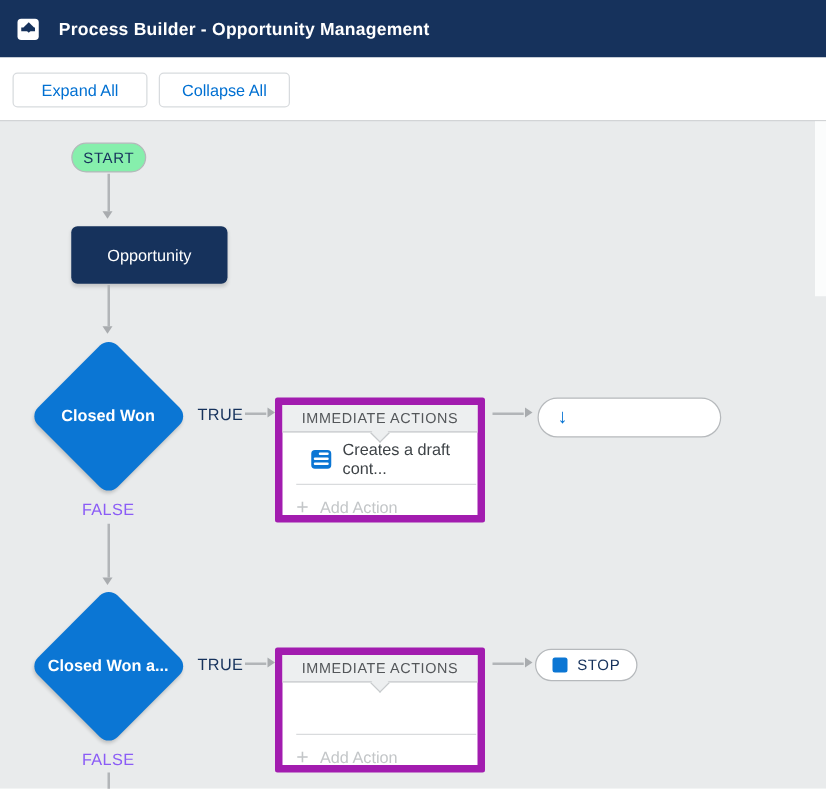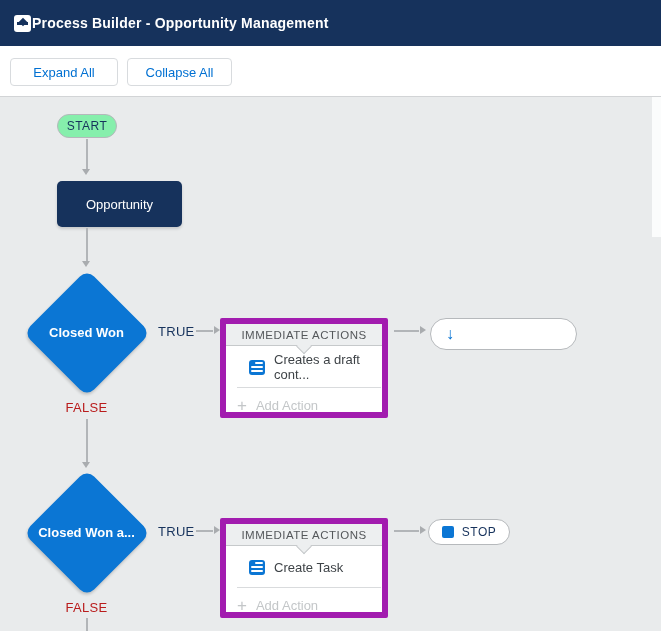"Process Builder - Opportunity Management" .header { gap: 1px -> 16px }
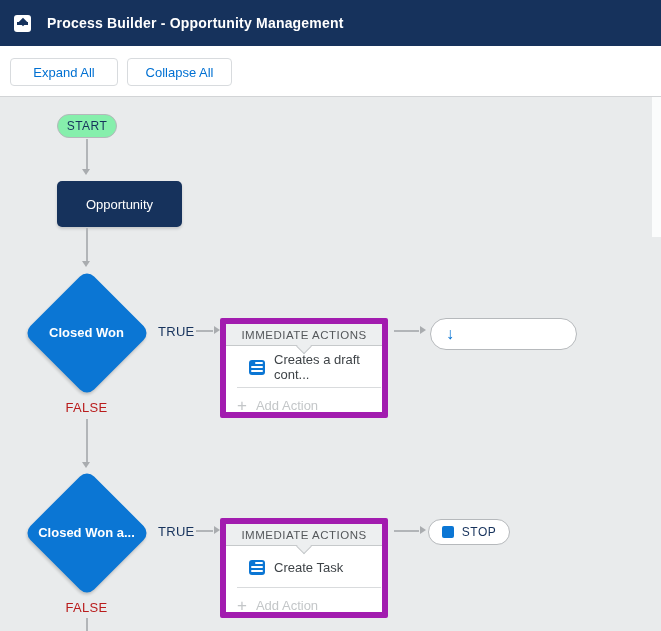"FALSE" .false-label { color: #b91c1c -> #8b5cf6 }
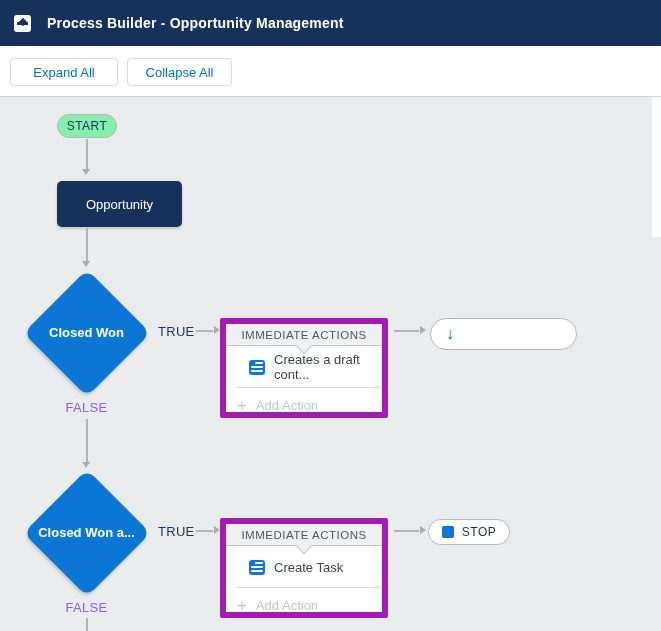"Create Task" div.action-row { html: <div> <span> <i></i> <i></i> <i></i> </span> <span>Create Task</span> </div> -> none }
